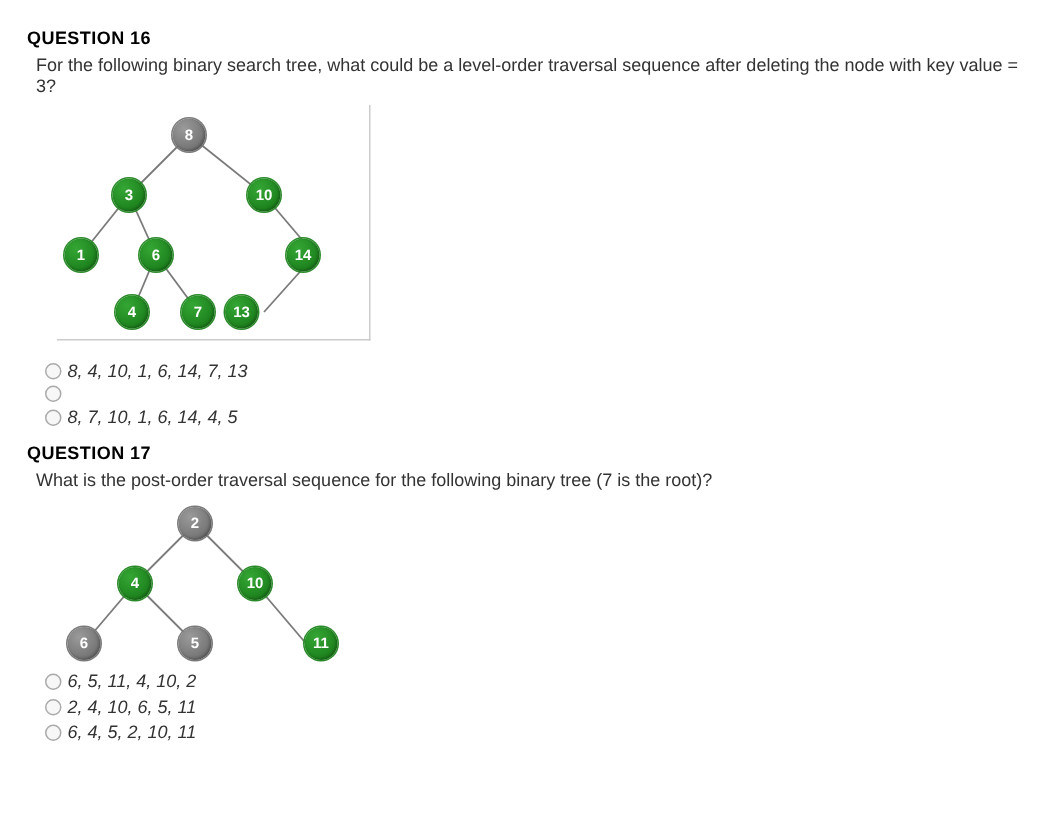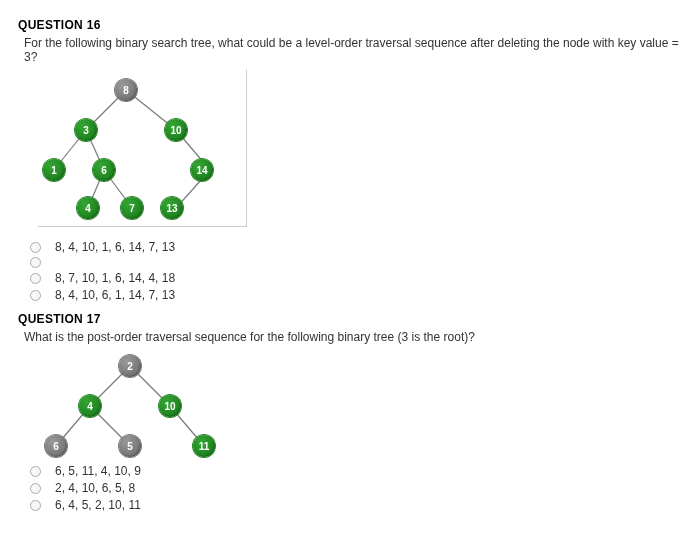"13" div.node { left: 134px -> 123px }
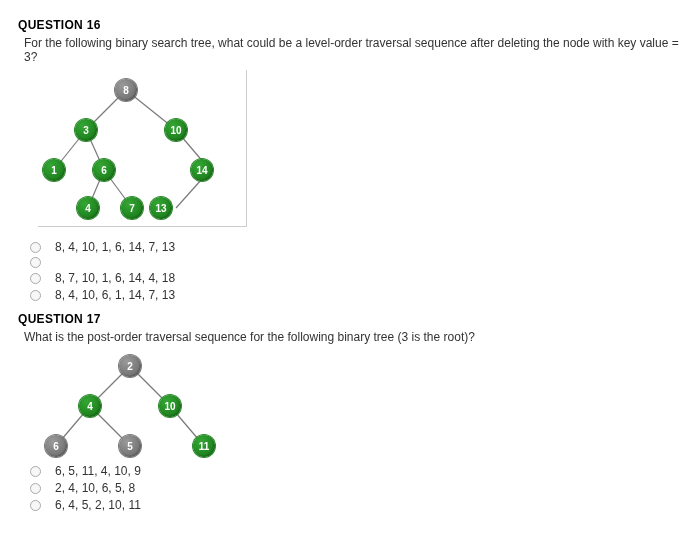"8, 4, 10, 1, 6," .opt { font-style: none -> italic; gap: 14px -> 4px }
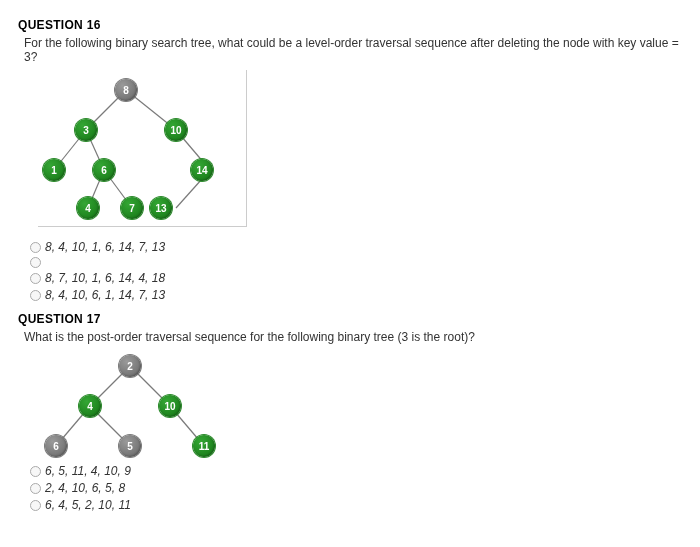"8, 7, 10, 1, 6," span { text: 18 -> 5 }
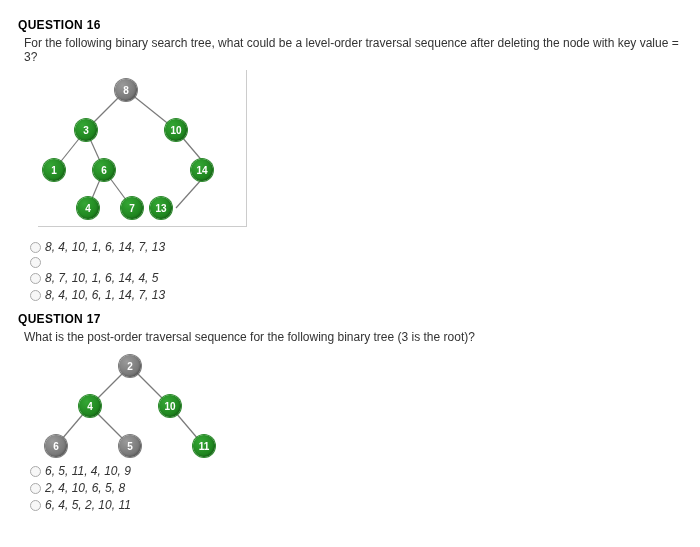"8, 4, 10, 6, 1," div.opt { html: <div> <span></span> <span>8, 4, 10, 6, 1, 14, 7, 13</span> </div> -> none }
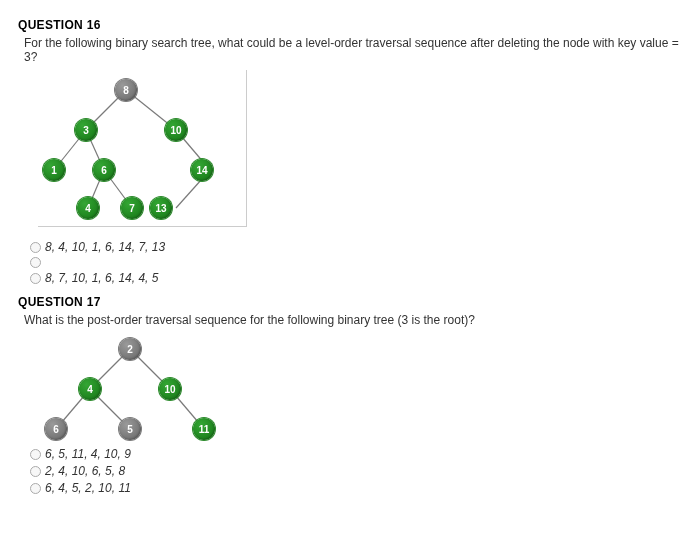"What is the post-order traversal" div.prompt { text: 3 -> 7 }
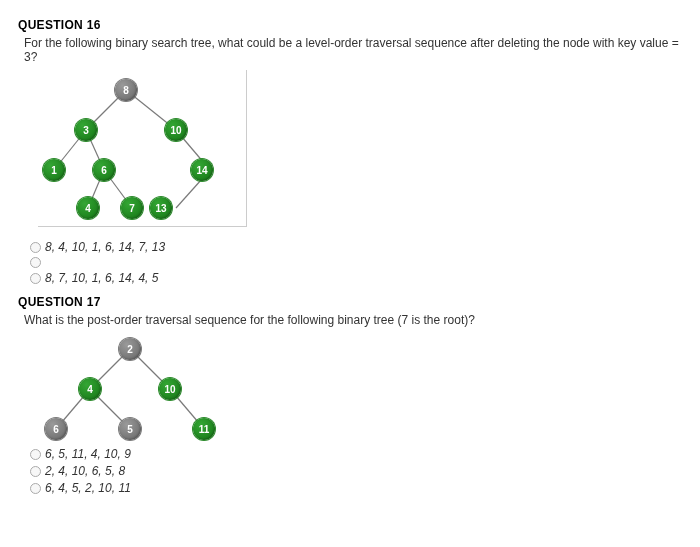"11" div.node { left: 166px -> 176px }
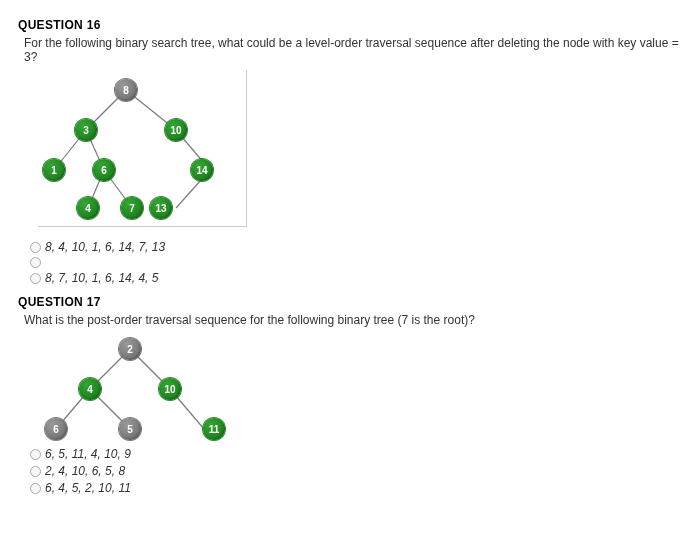"6, 5, 11, 4, 10," span { text: 9 -> 2 }
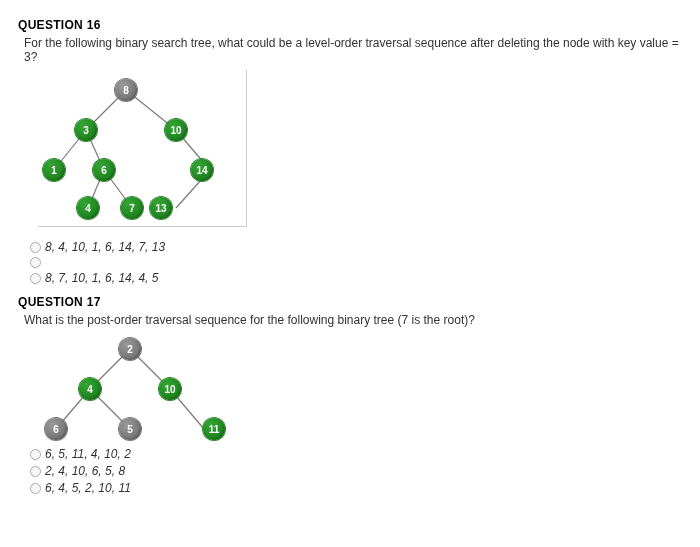"2, 4, 10, 6, 5," span { text: 8 -> 11 }
